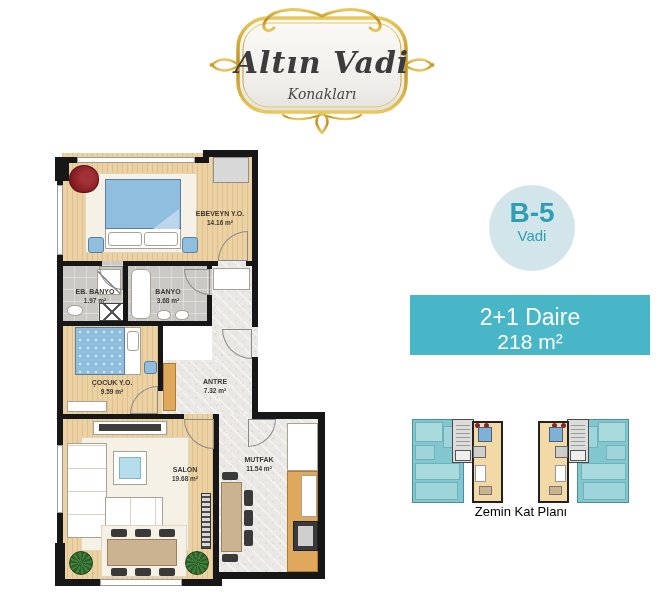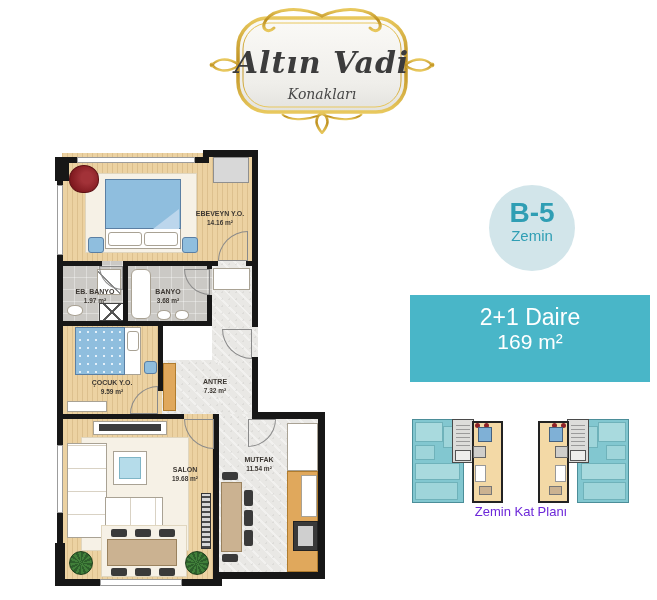"Zemin" span.small { text: Zemin -> Vadi }
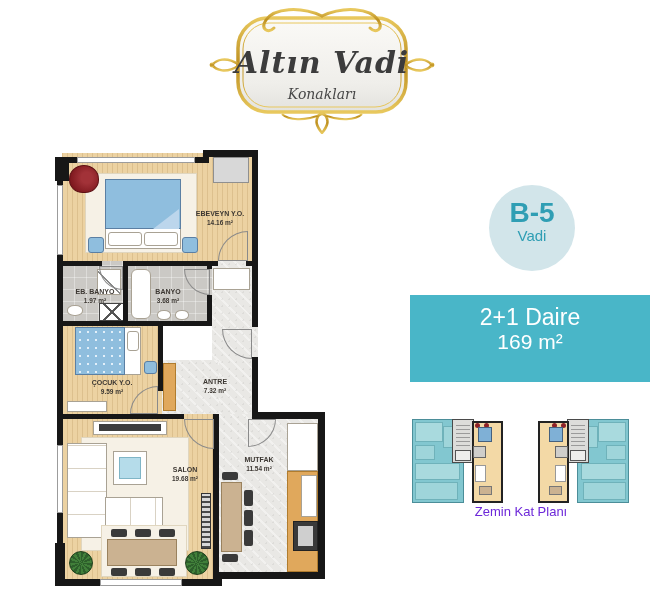"2+1 Daire" div.abs { height: 87px -> 60px }
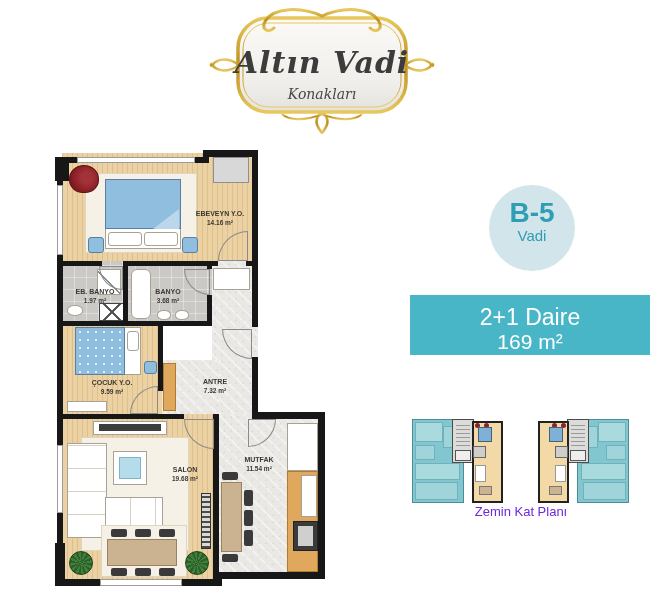"169 m²" span.l2 { text: 169 -> 218 }
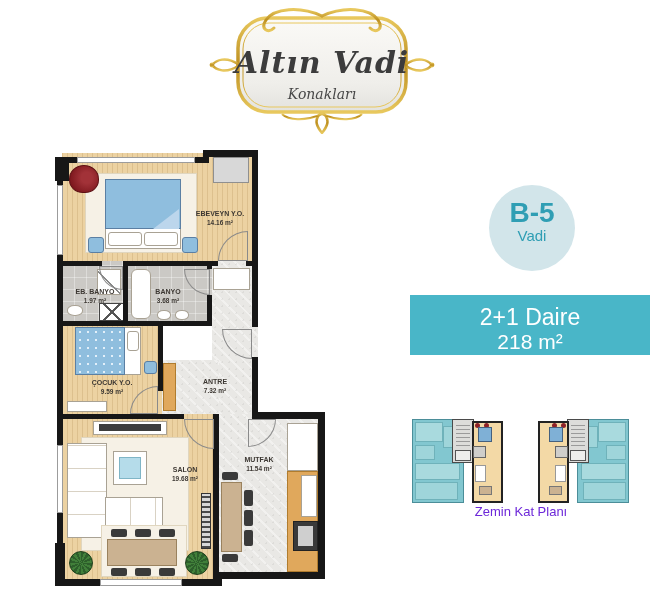"Zemin Kat Planı" .caption { color: #6d28d9 -> #000000 }
